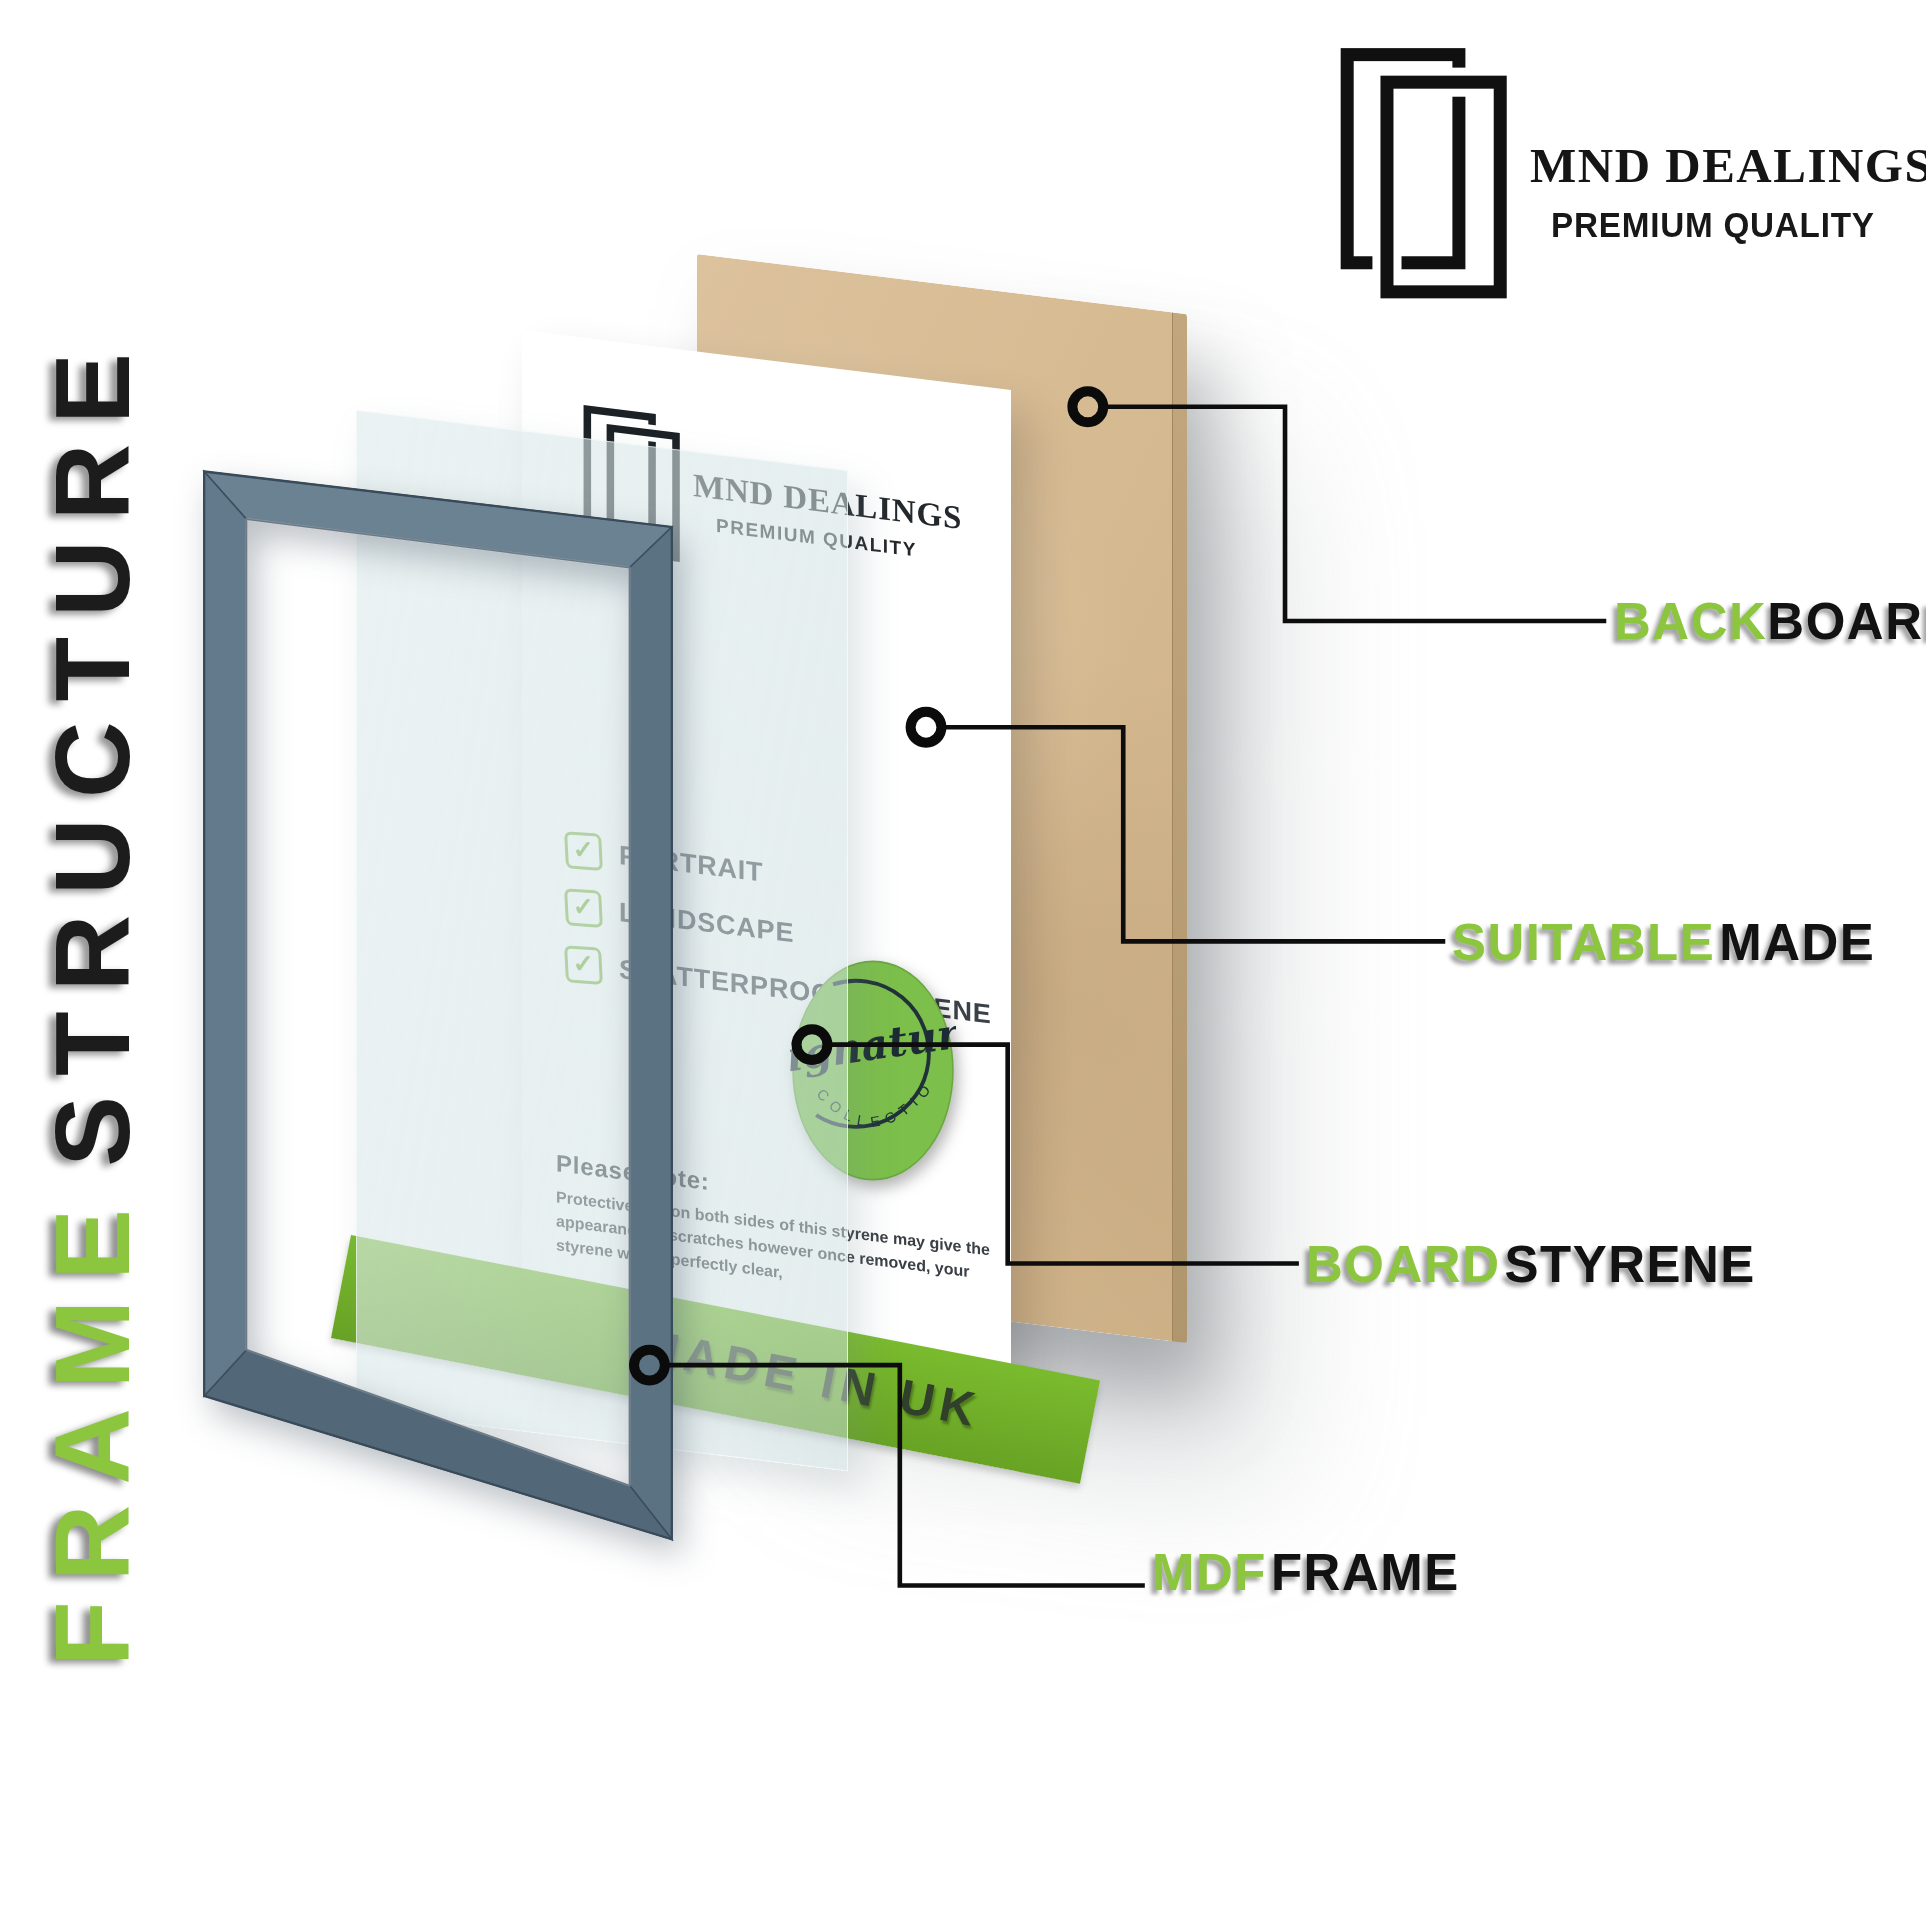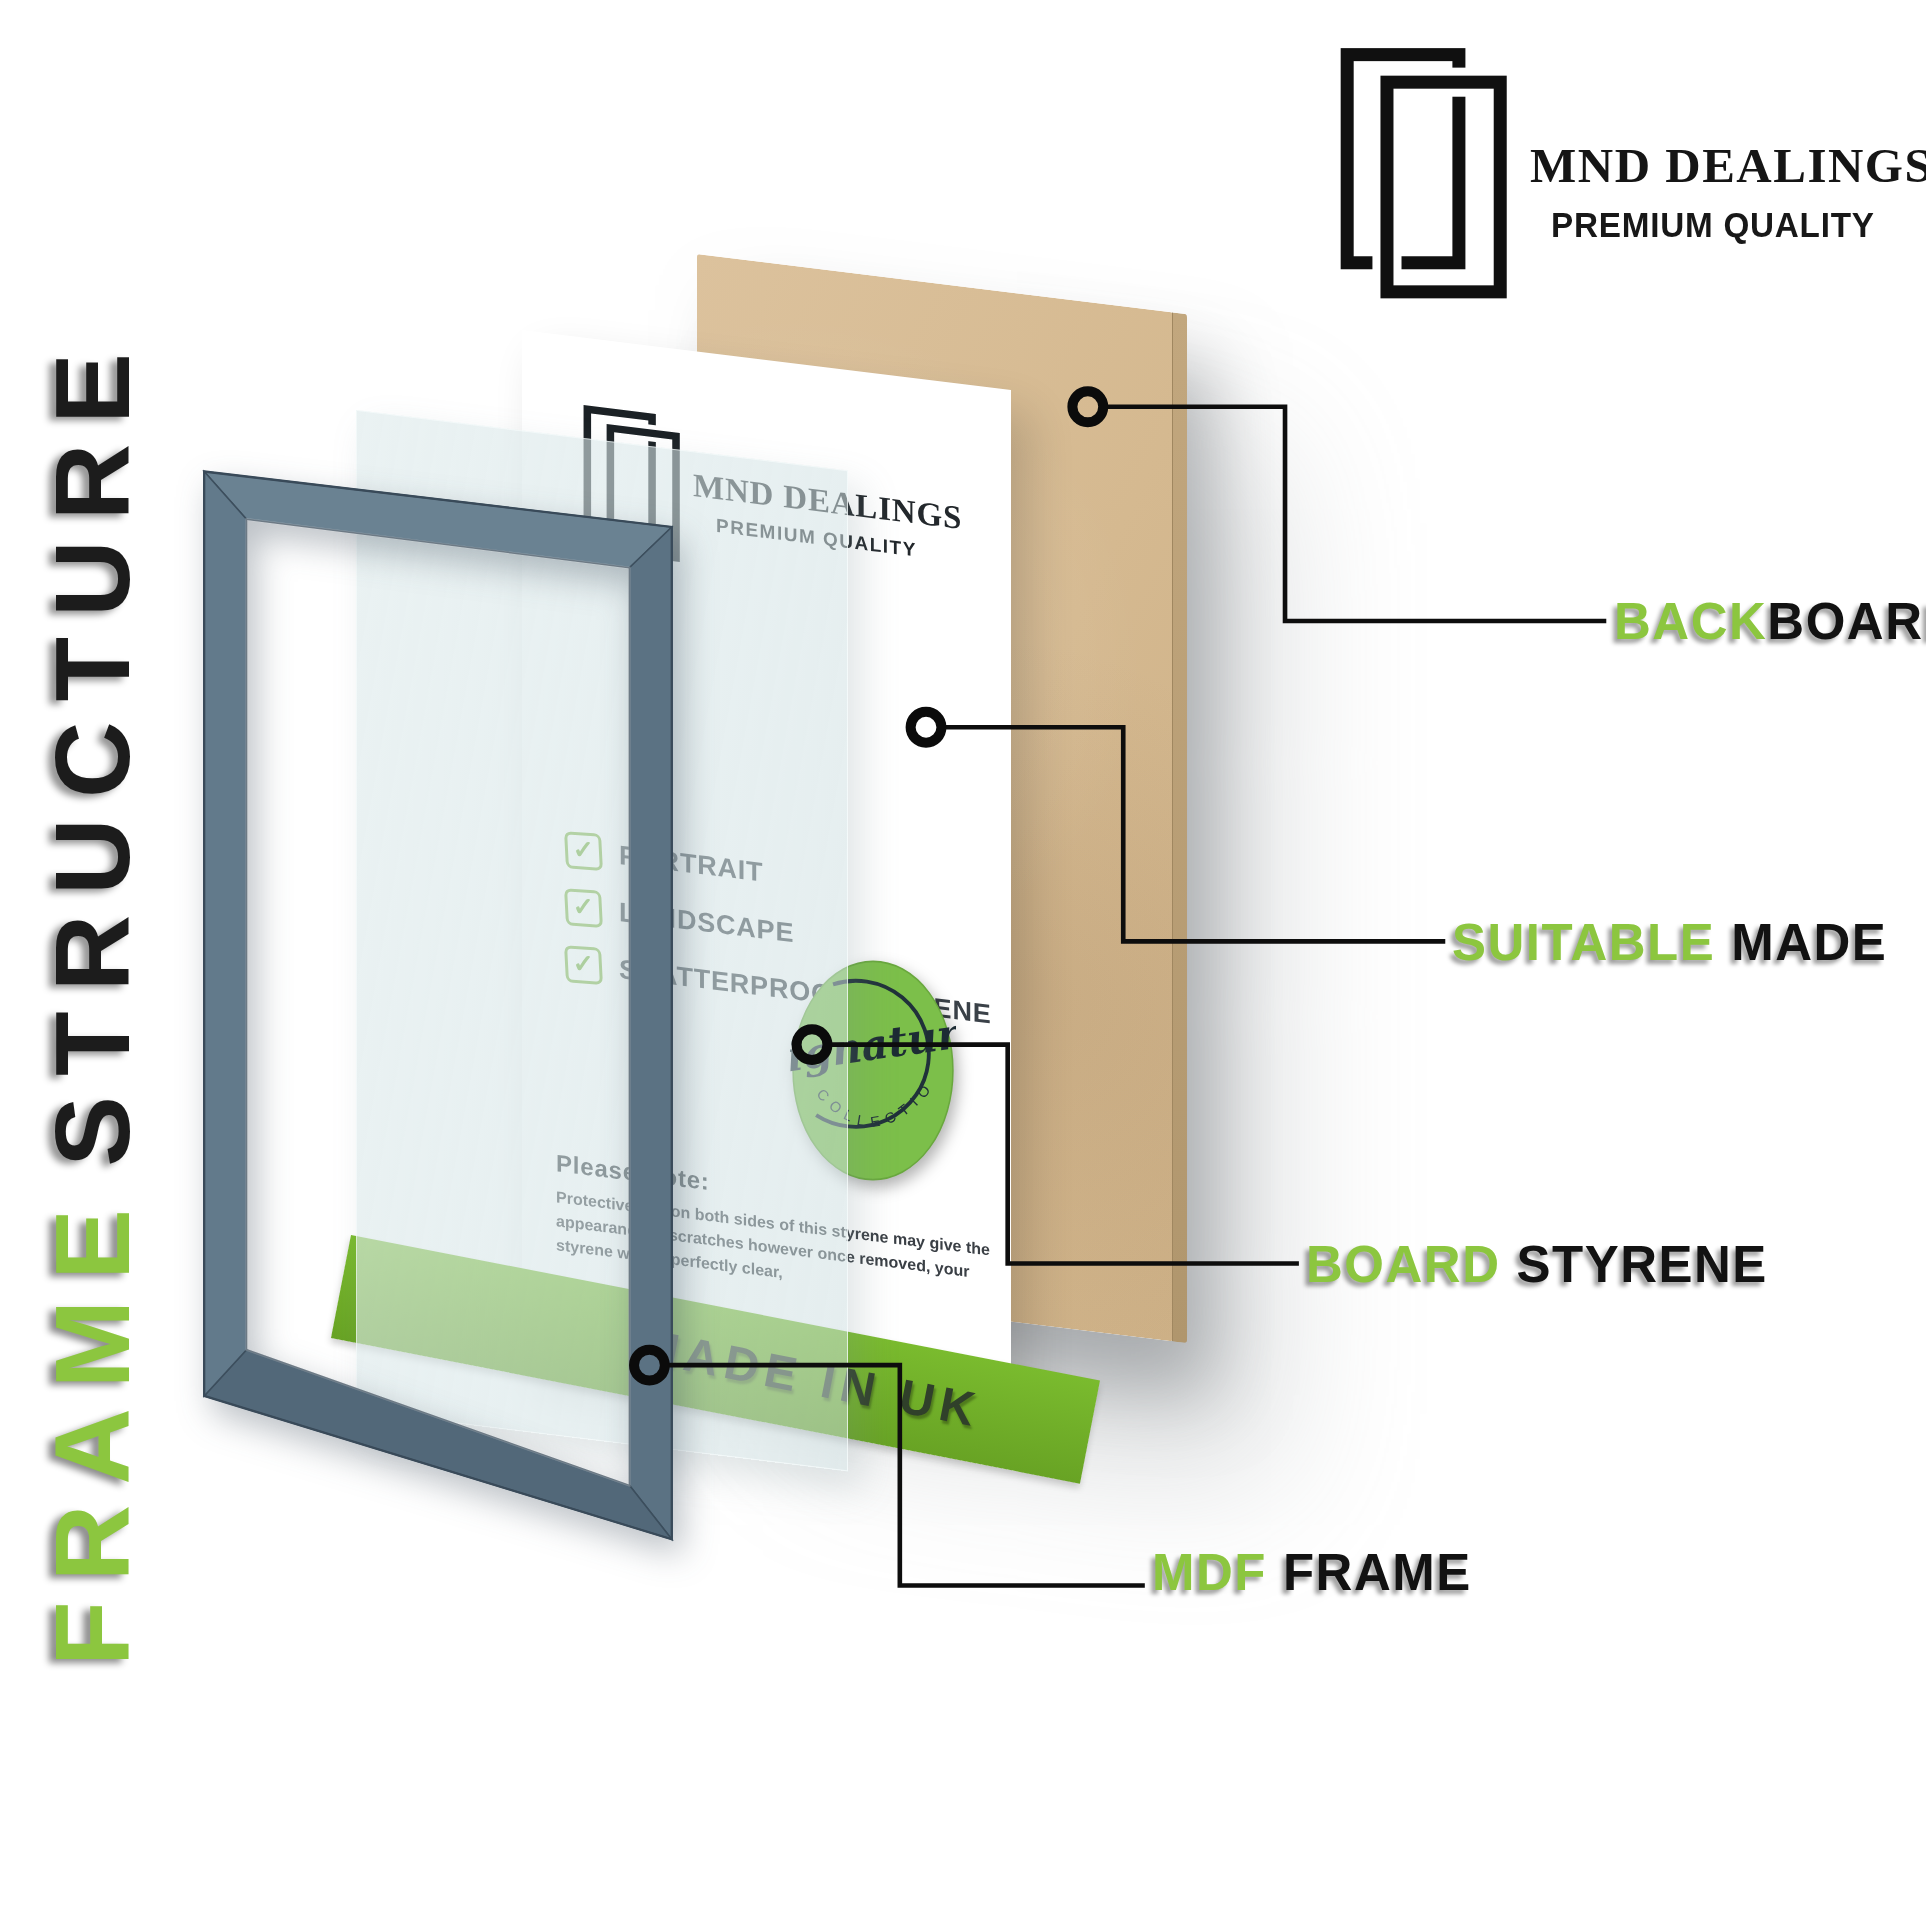"SUITABLE" .callout-label .lg { margin-right: 16px -> 4px }
